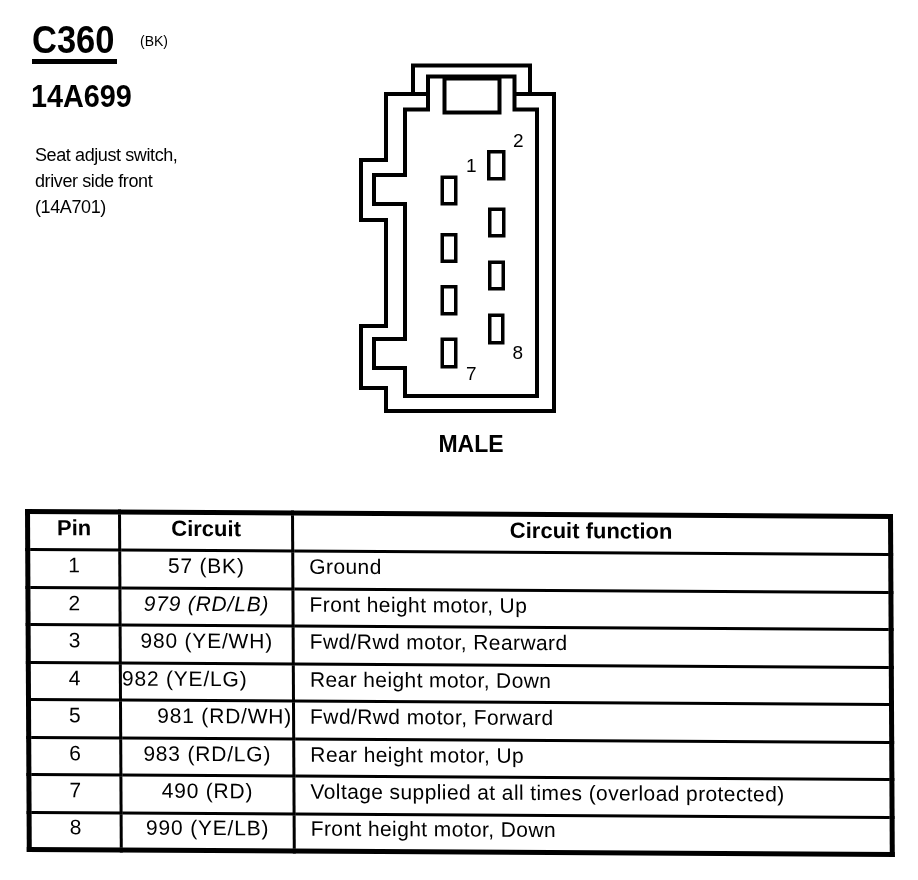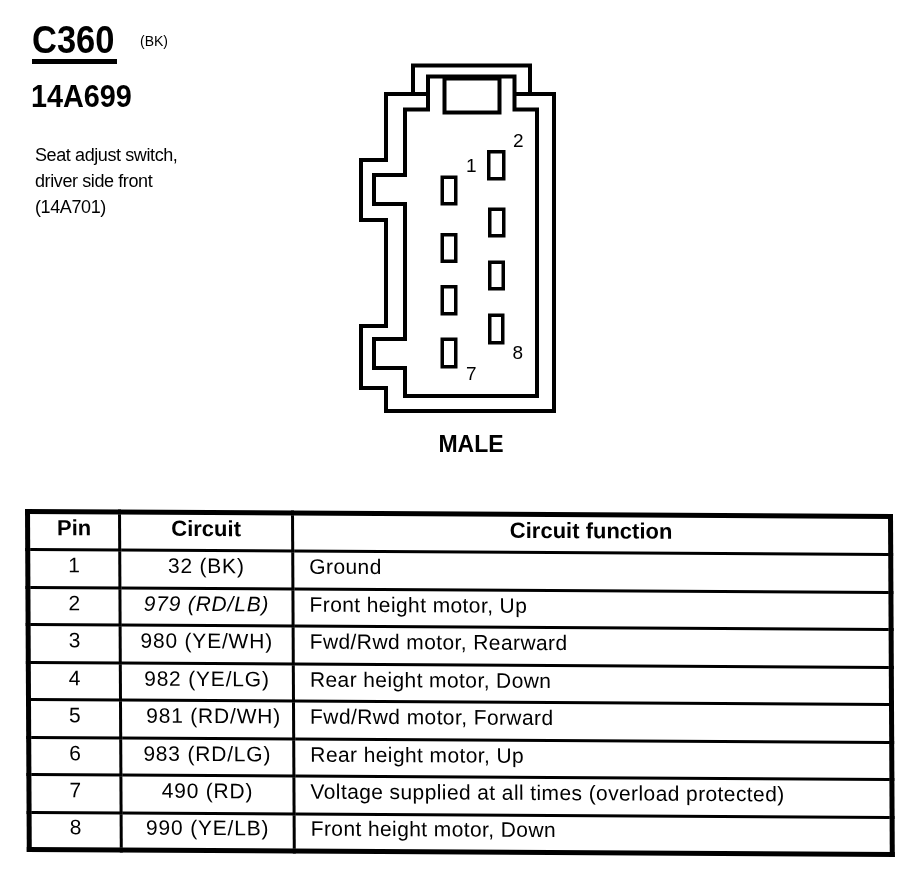"32 (BK)" td.cc { text: 32 -> 57 }
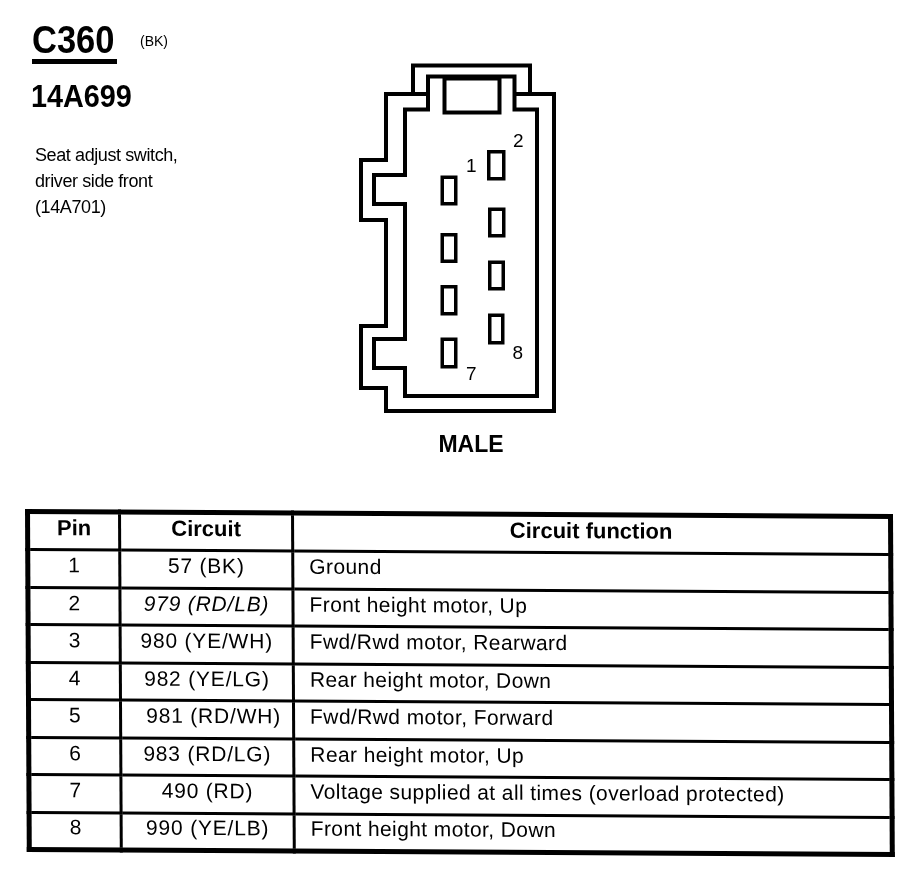"982 (YE/LG)" td.cc { text-align: center -> none }
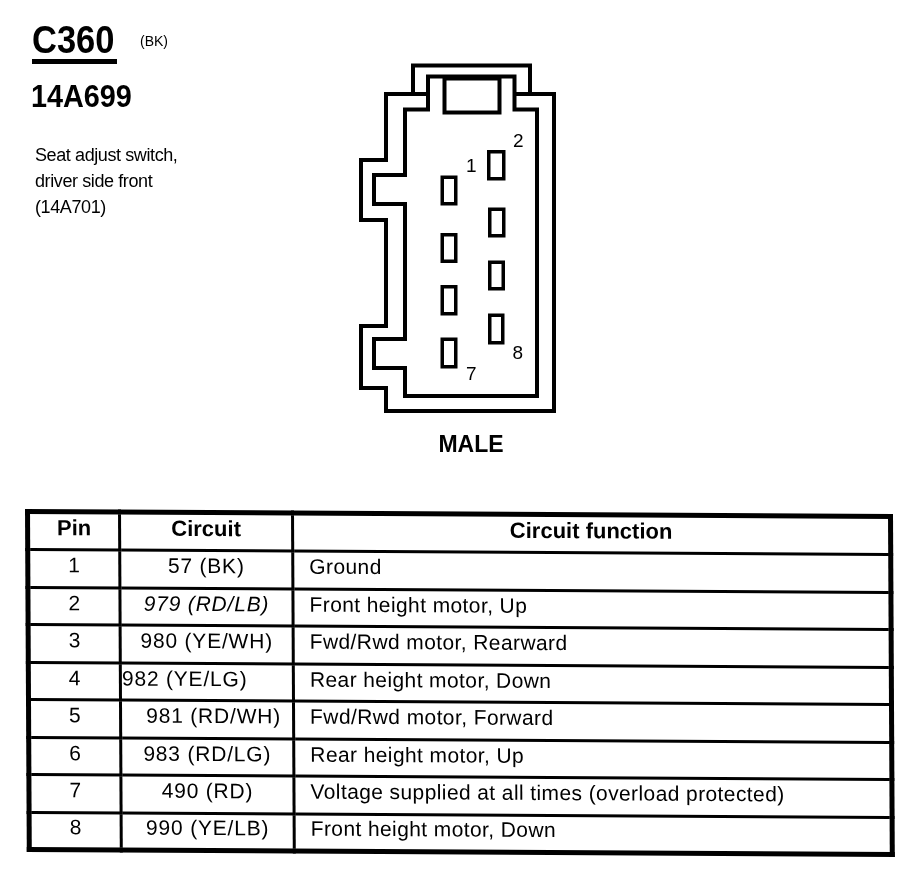"981 (RD/WH)" td.cc { text-align: center -> right }
